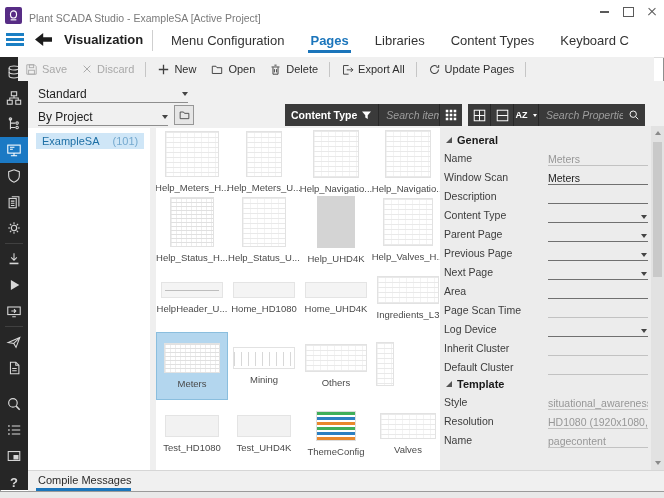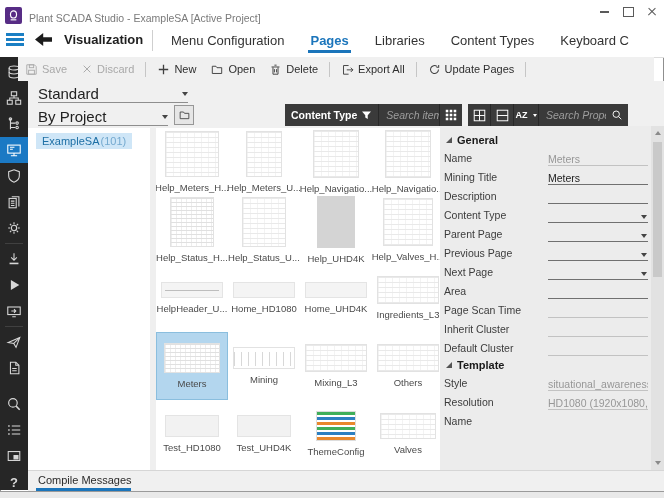"Standard" .dd { font-size: 15px -> 12px }
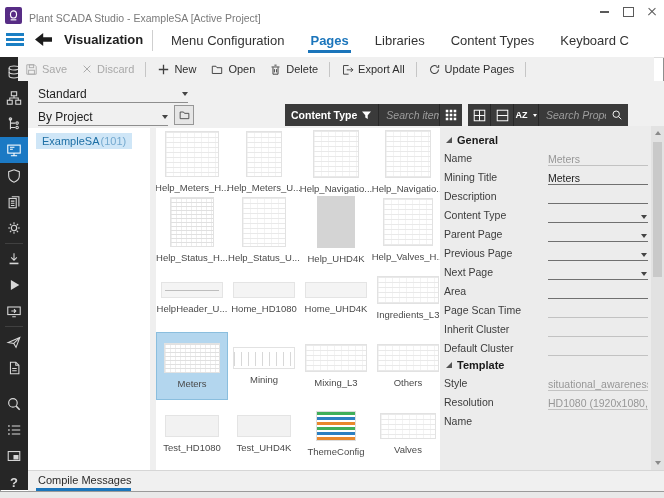"AZ" .db-right { width: 160px -> 177px }
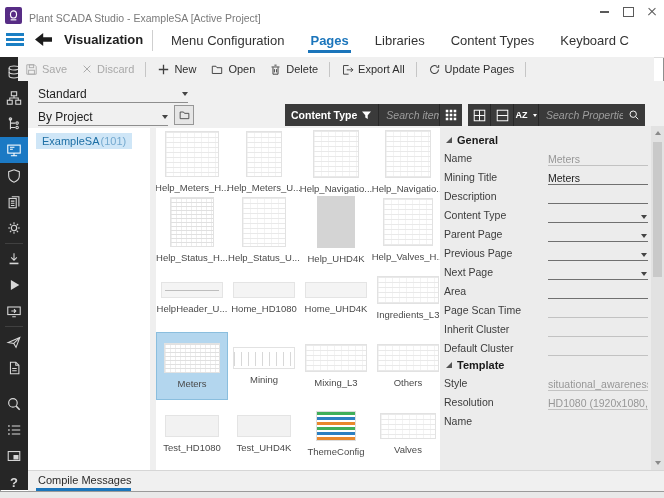"ExampleSA" .tree-item { gap: 1px -> 13px }
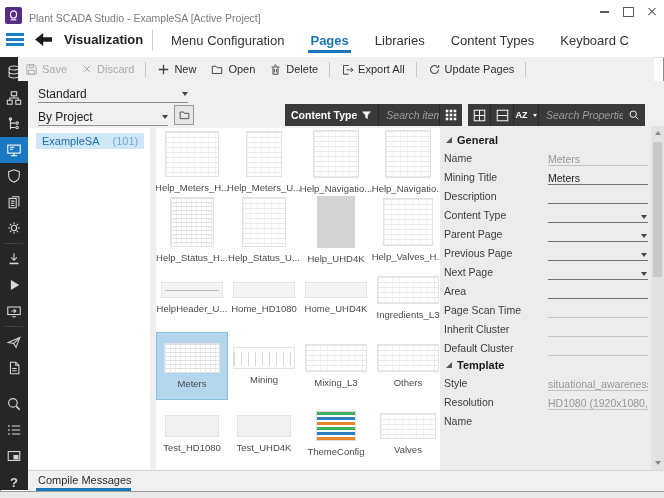"Mining Title" div.plabel { text: Mining Title -> Window Scan }
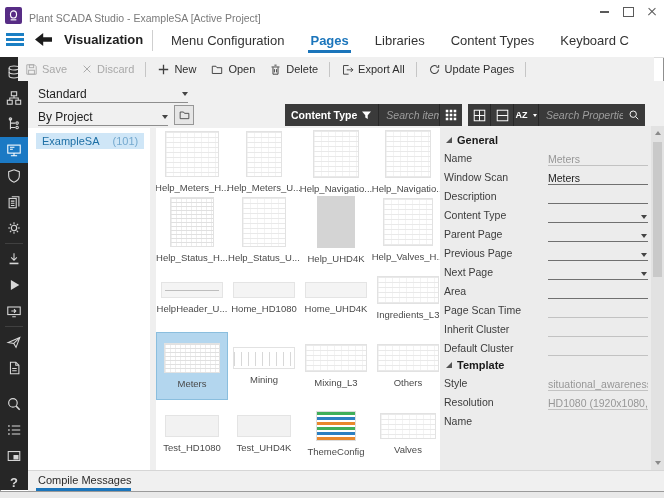"Log Device" div.prow { html: none -> <div> <div>Log Device</div> <div> <span></span> <span></span> </div> </div> }
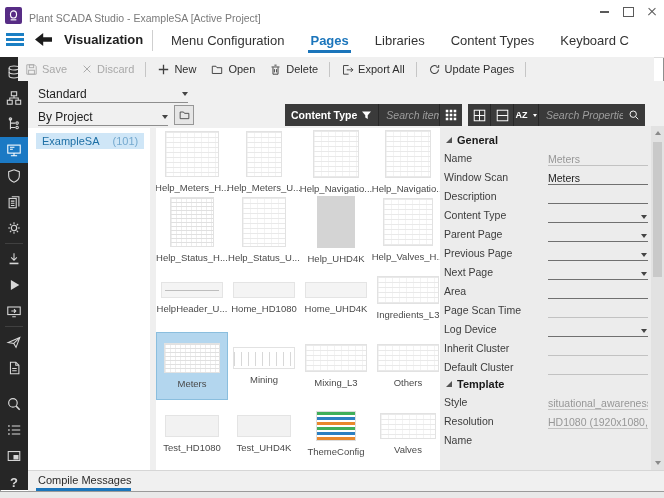"Mixing_L3" div.cell { html: <div> <div></div> <div>Mixing_L3</div> </div> -> none }
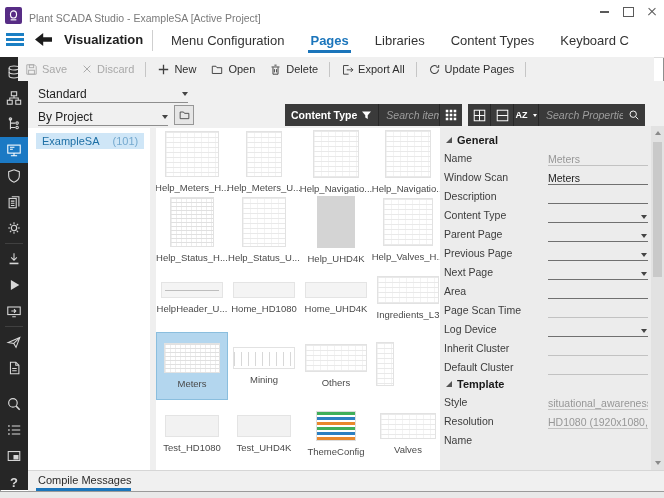"pagecontent" div.pctrl { html: none -> <div>pagecontent</div> }
